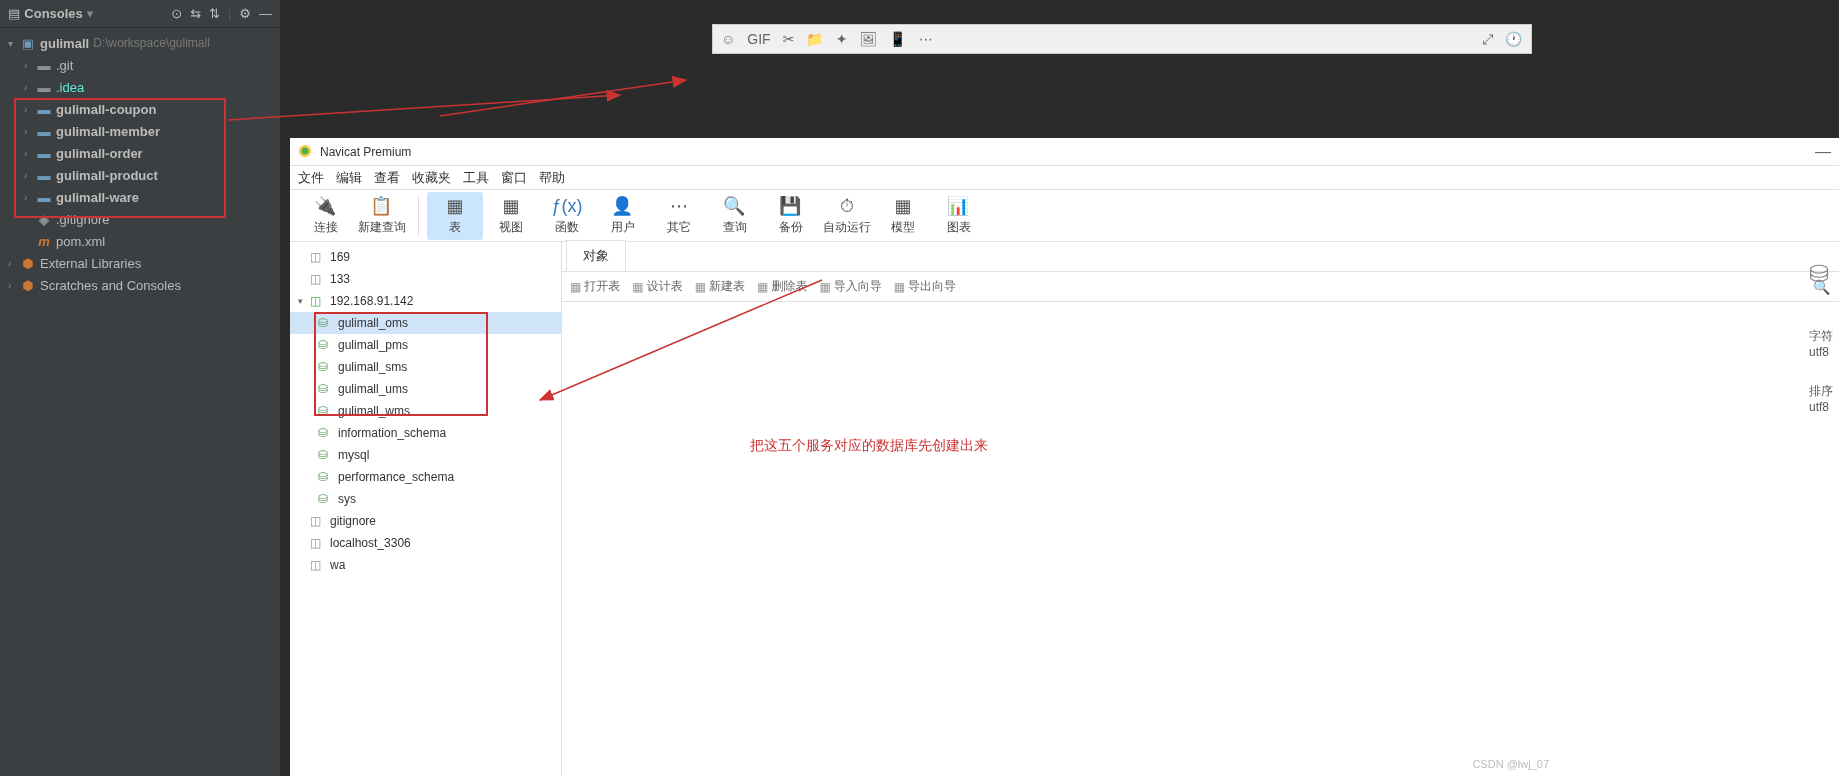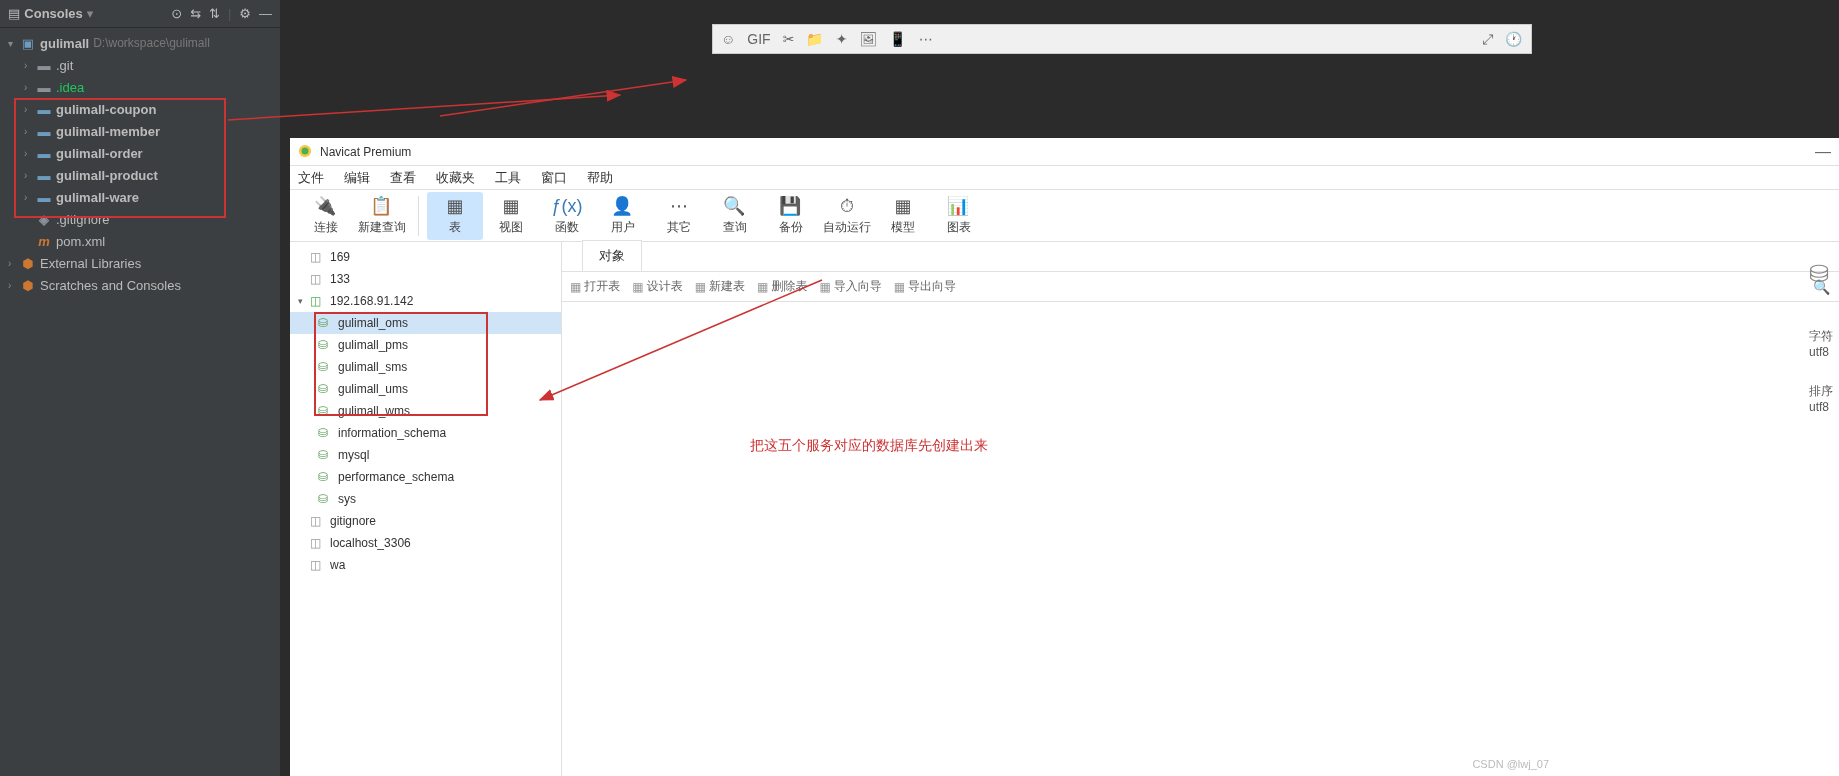".idea" span.ij-text { color: #22c55e -> #5eead4 }
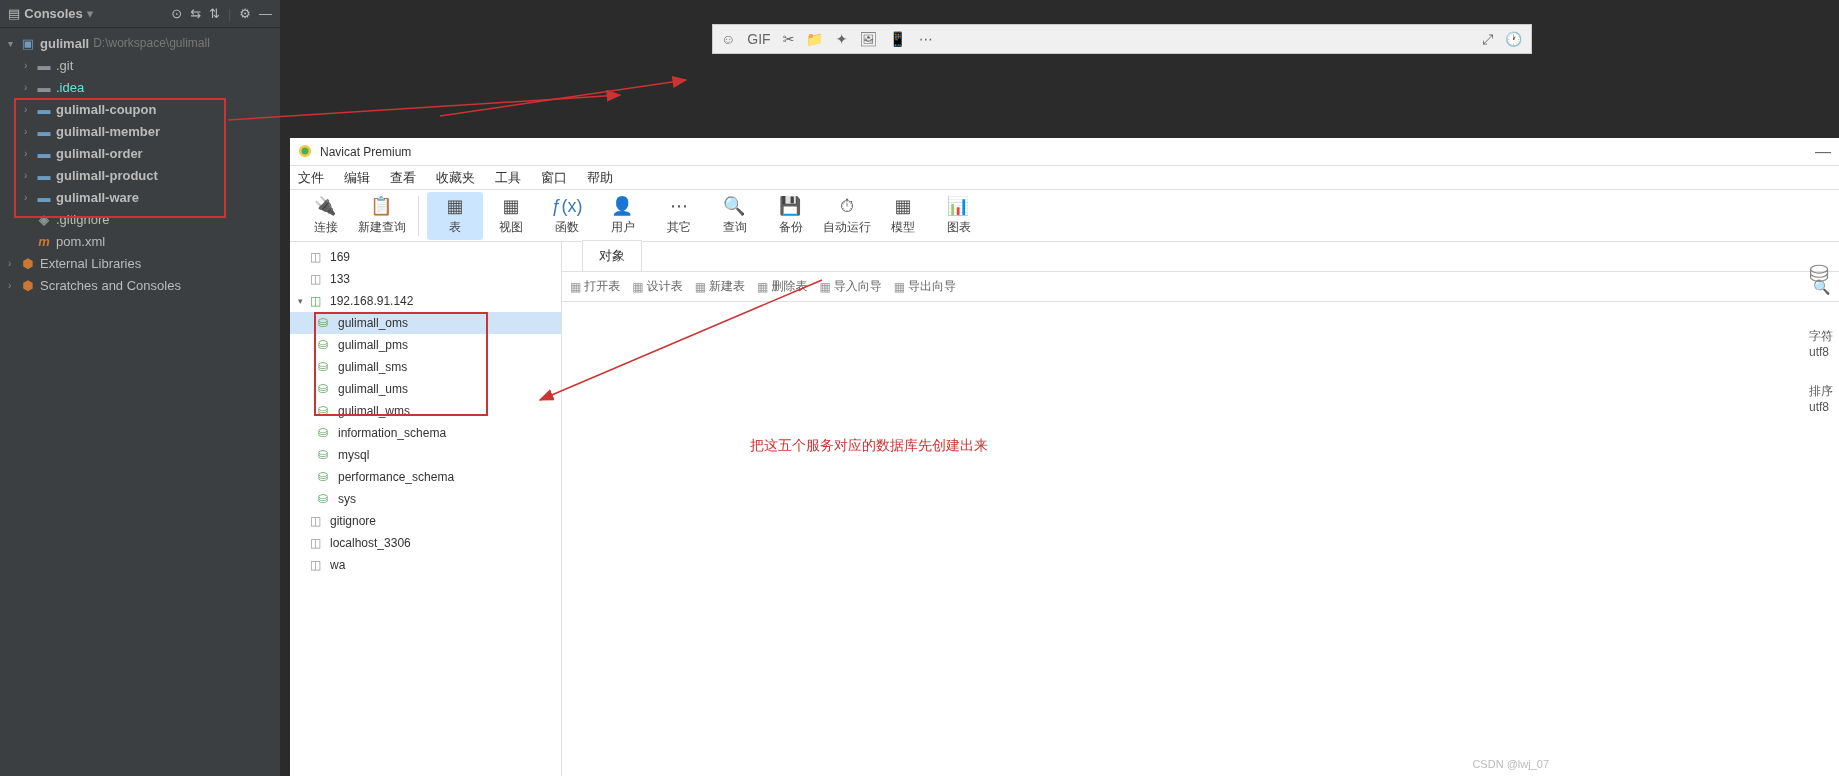"文件" .nav-menu { gap: 20px -> 12px }
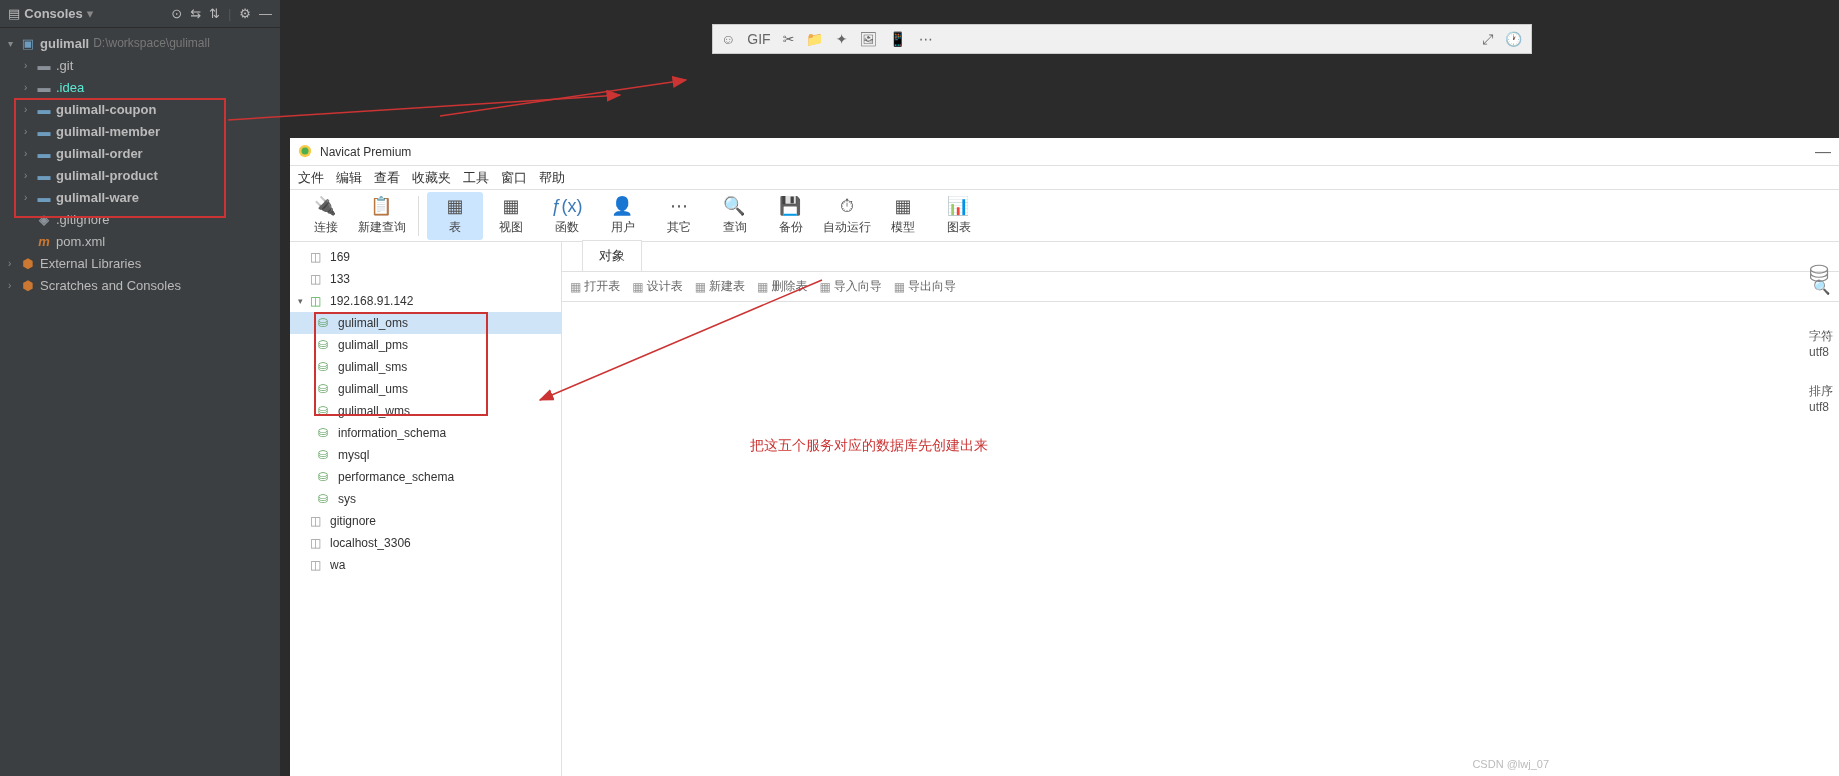"对象" .nav-tab { margin-left: 20px -> 4px }
